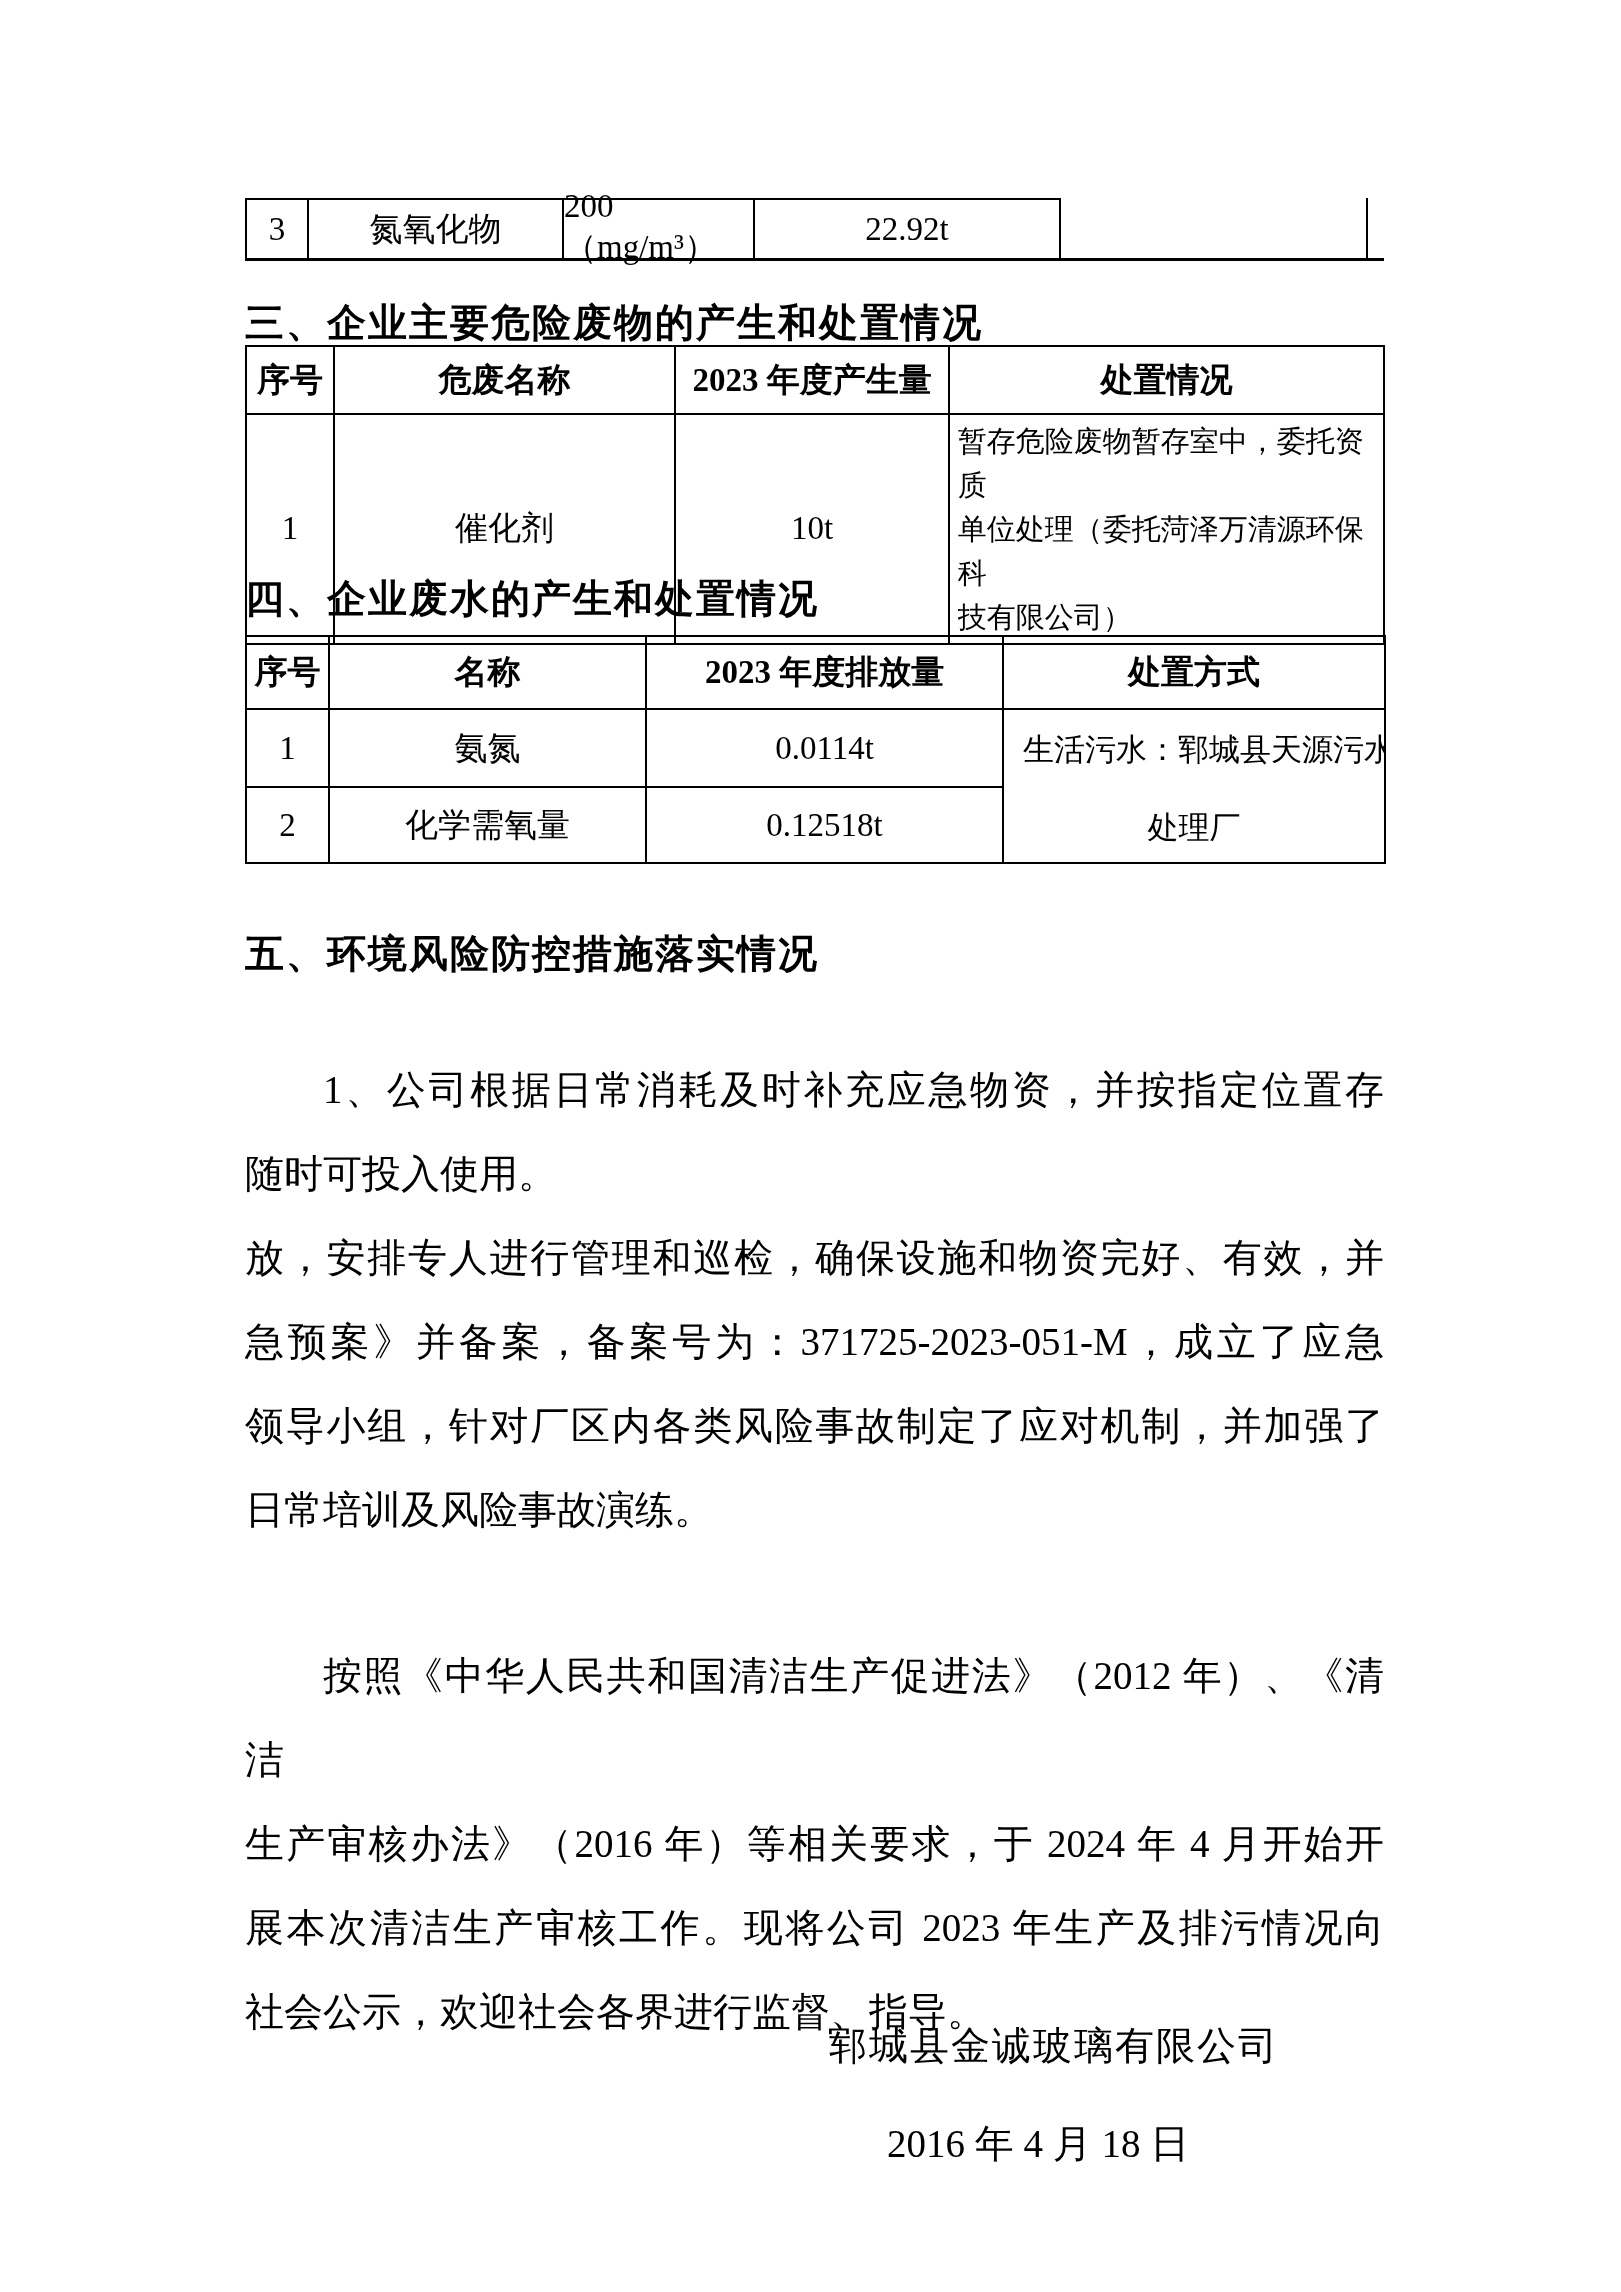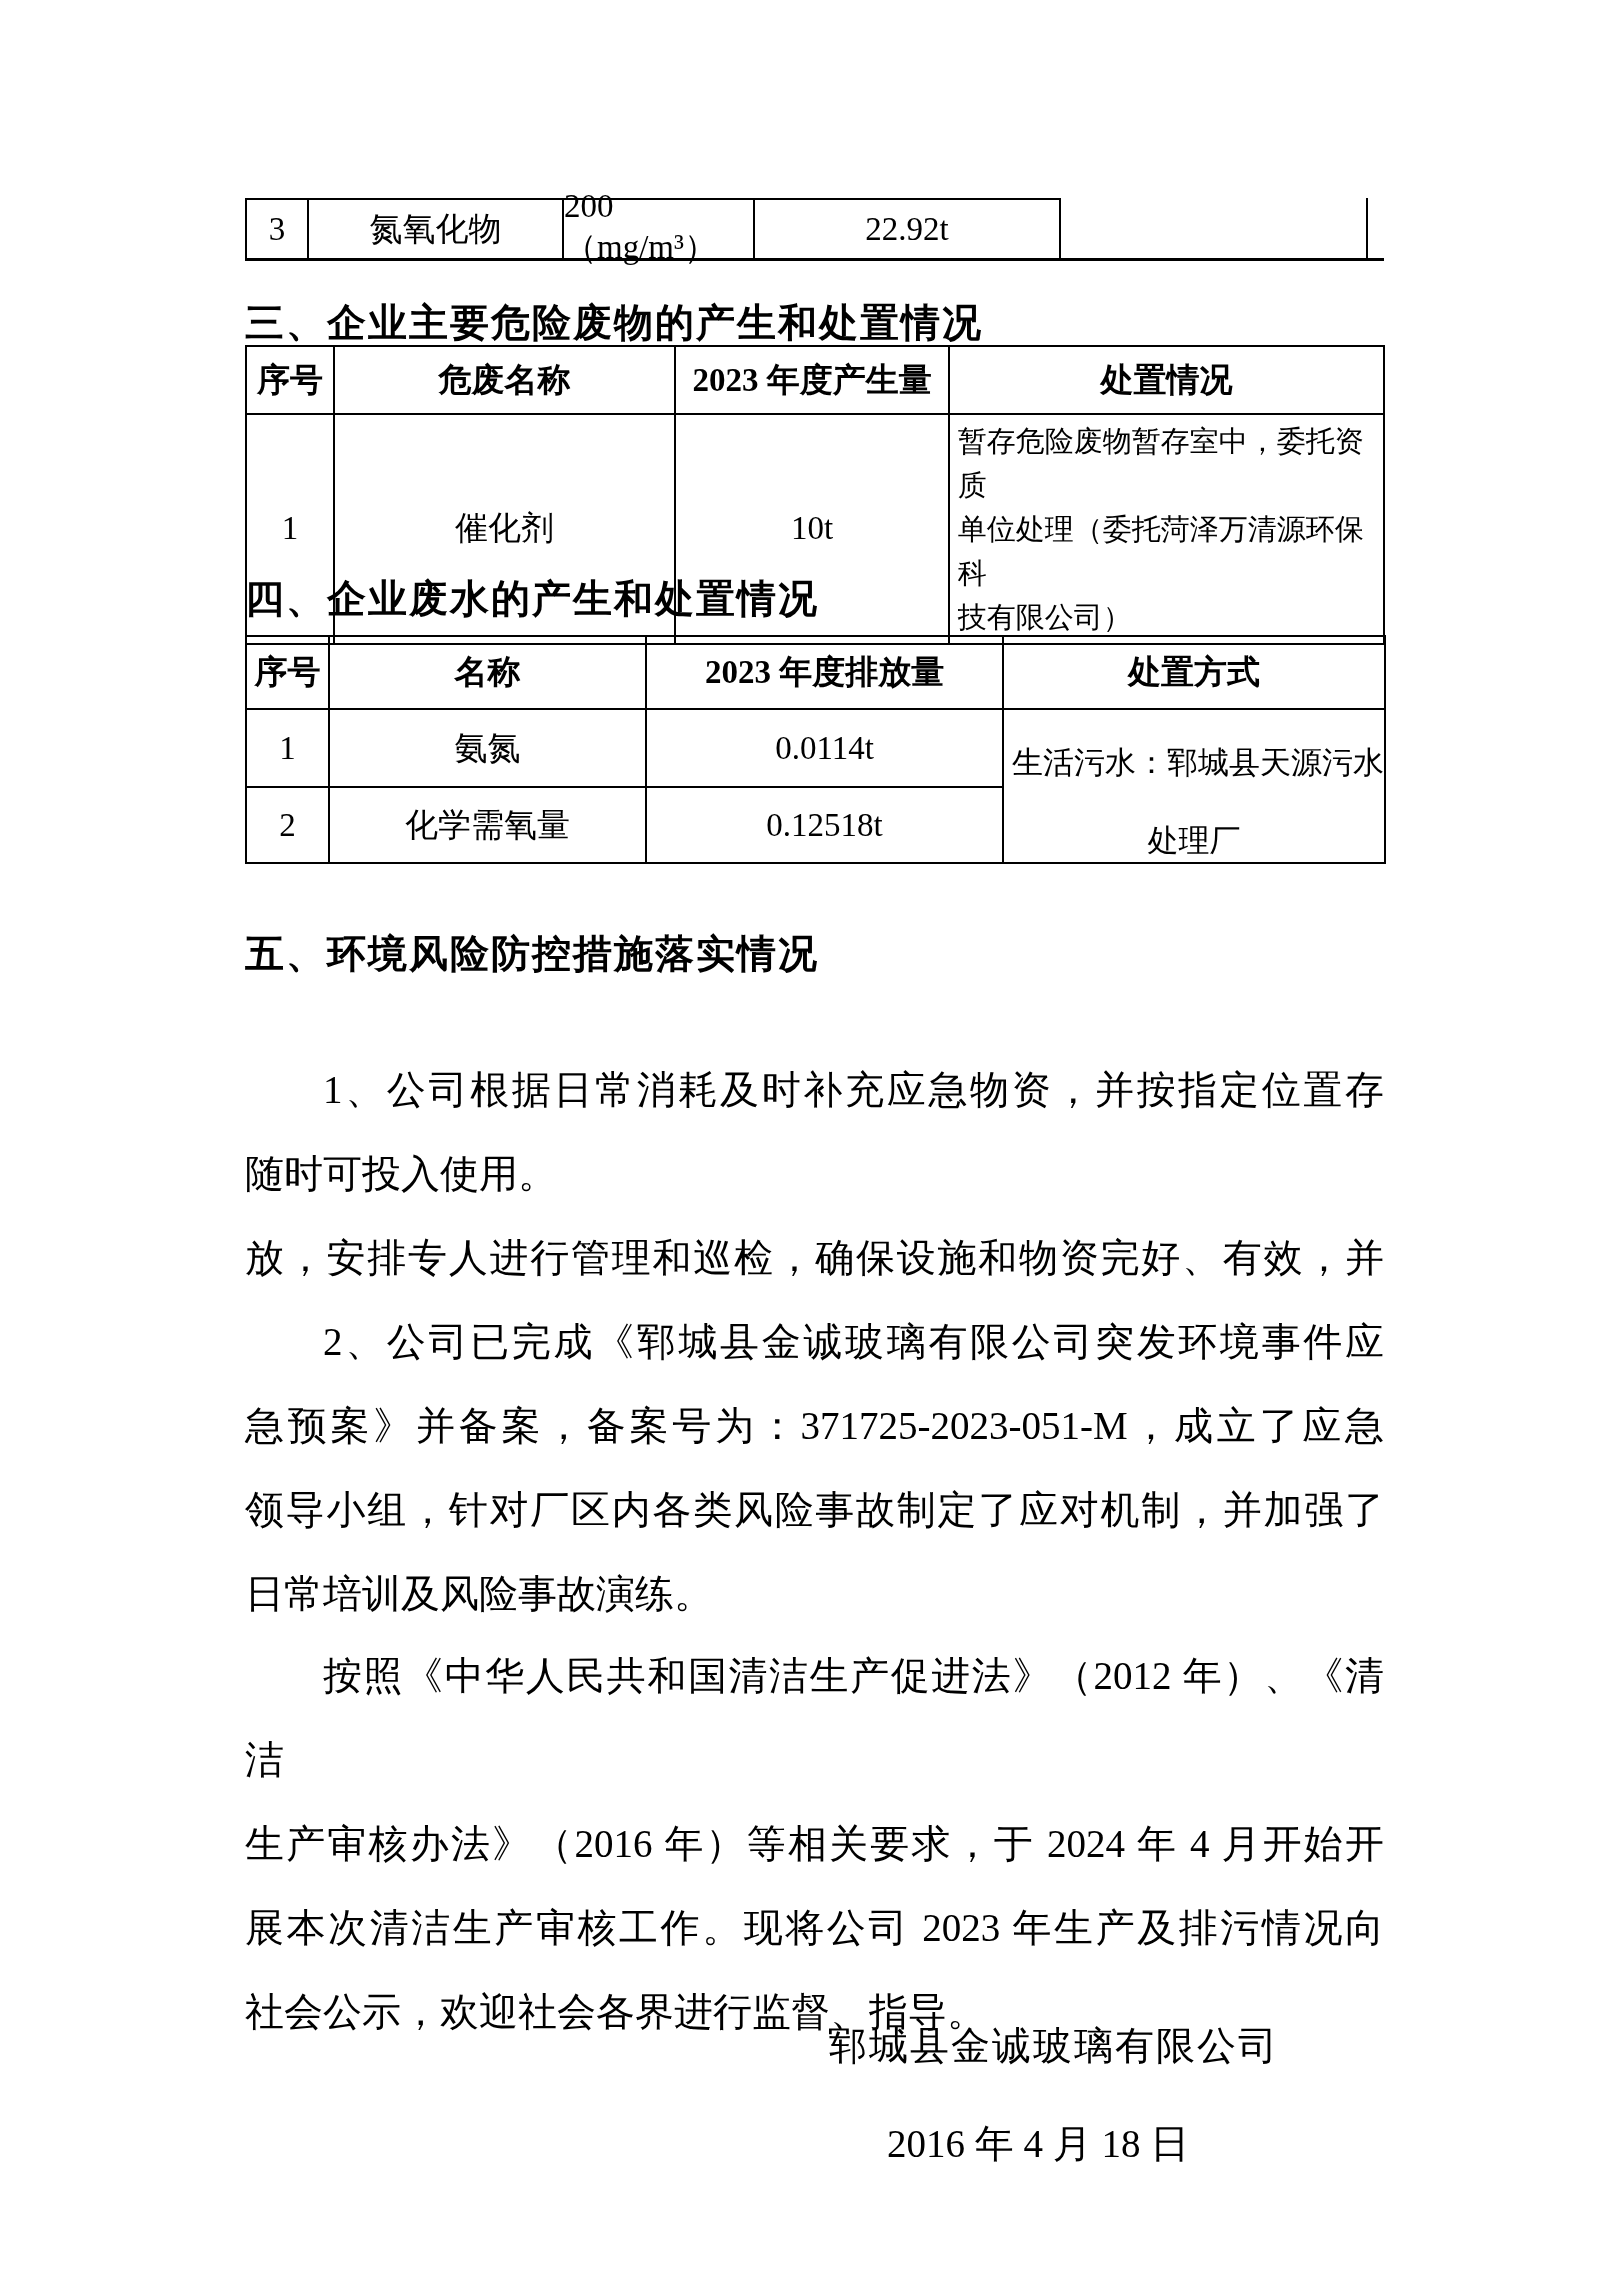"生活污水：郓城县天源污水" td.merged .ml1 { margin-top: 33px -> 20px; padding-left: 8px -> 19px }
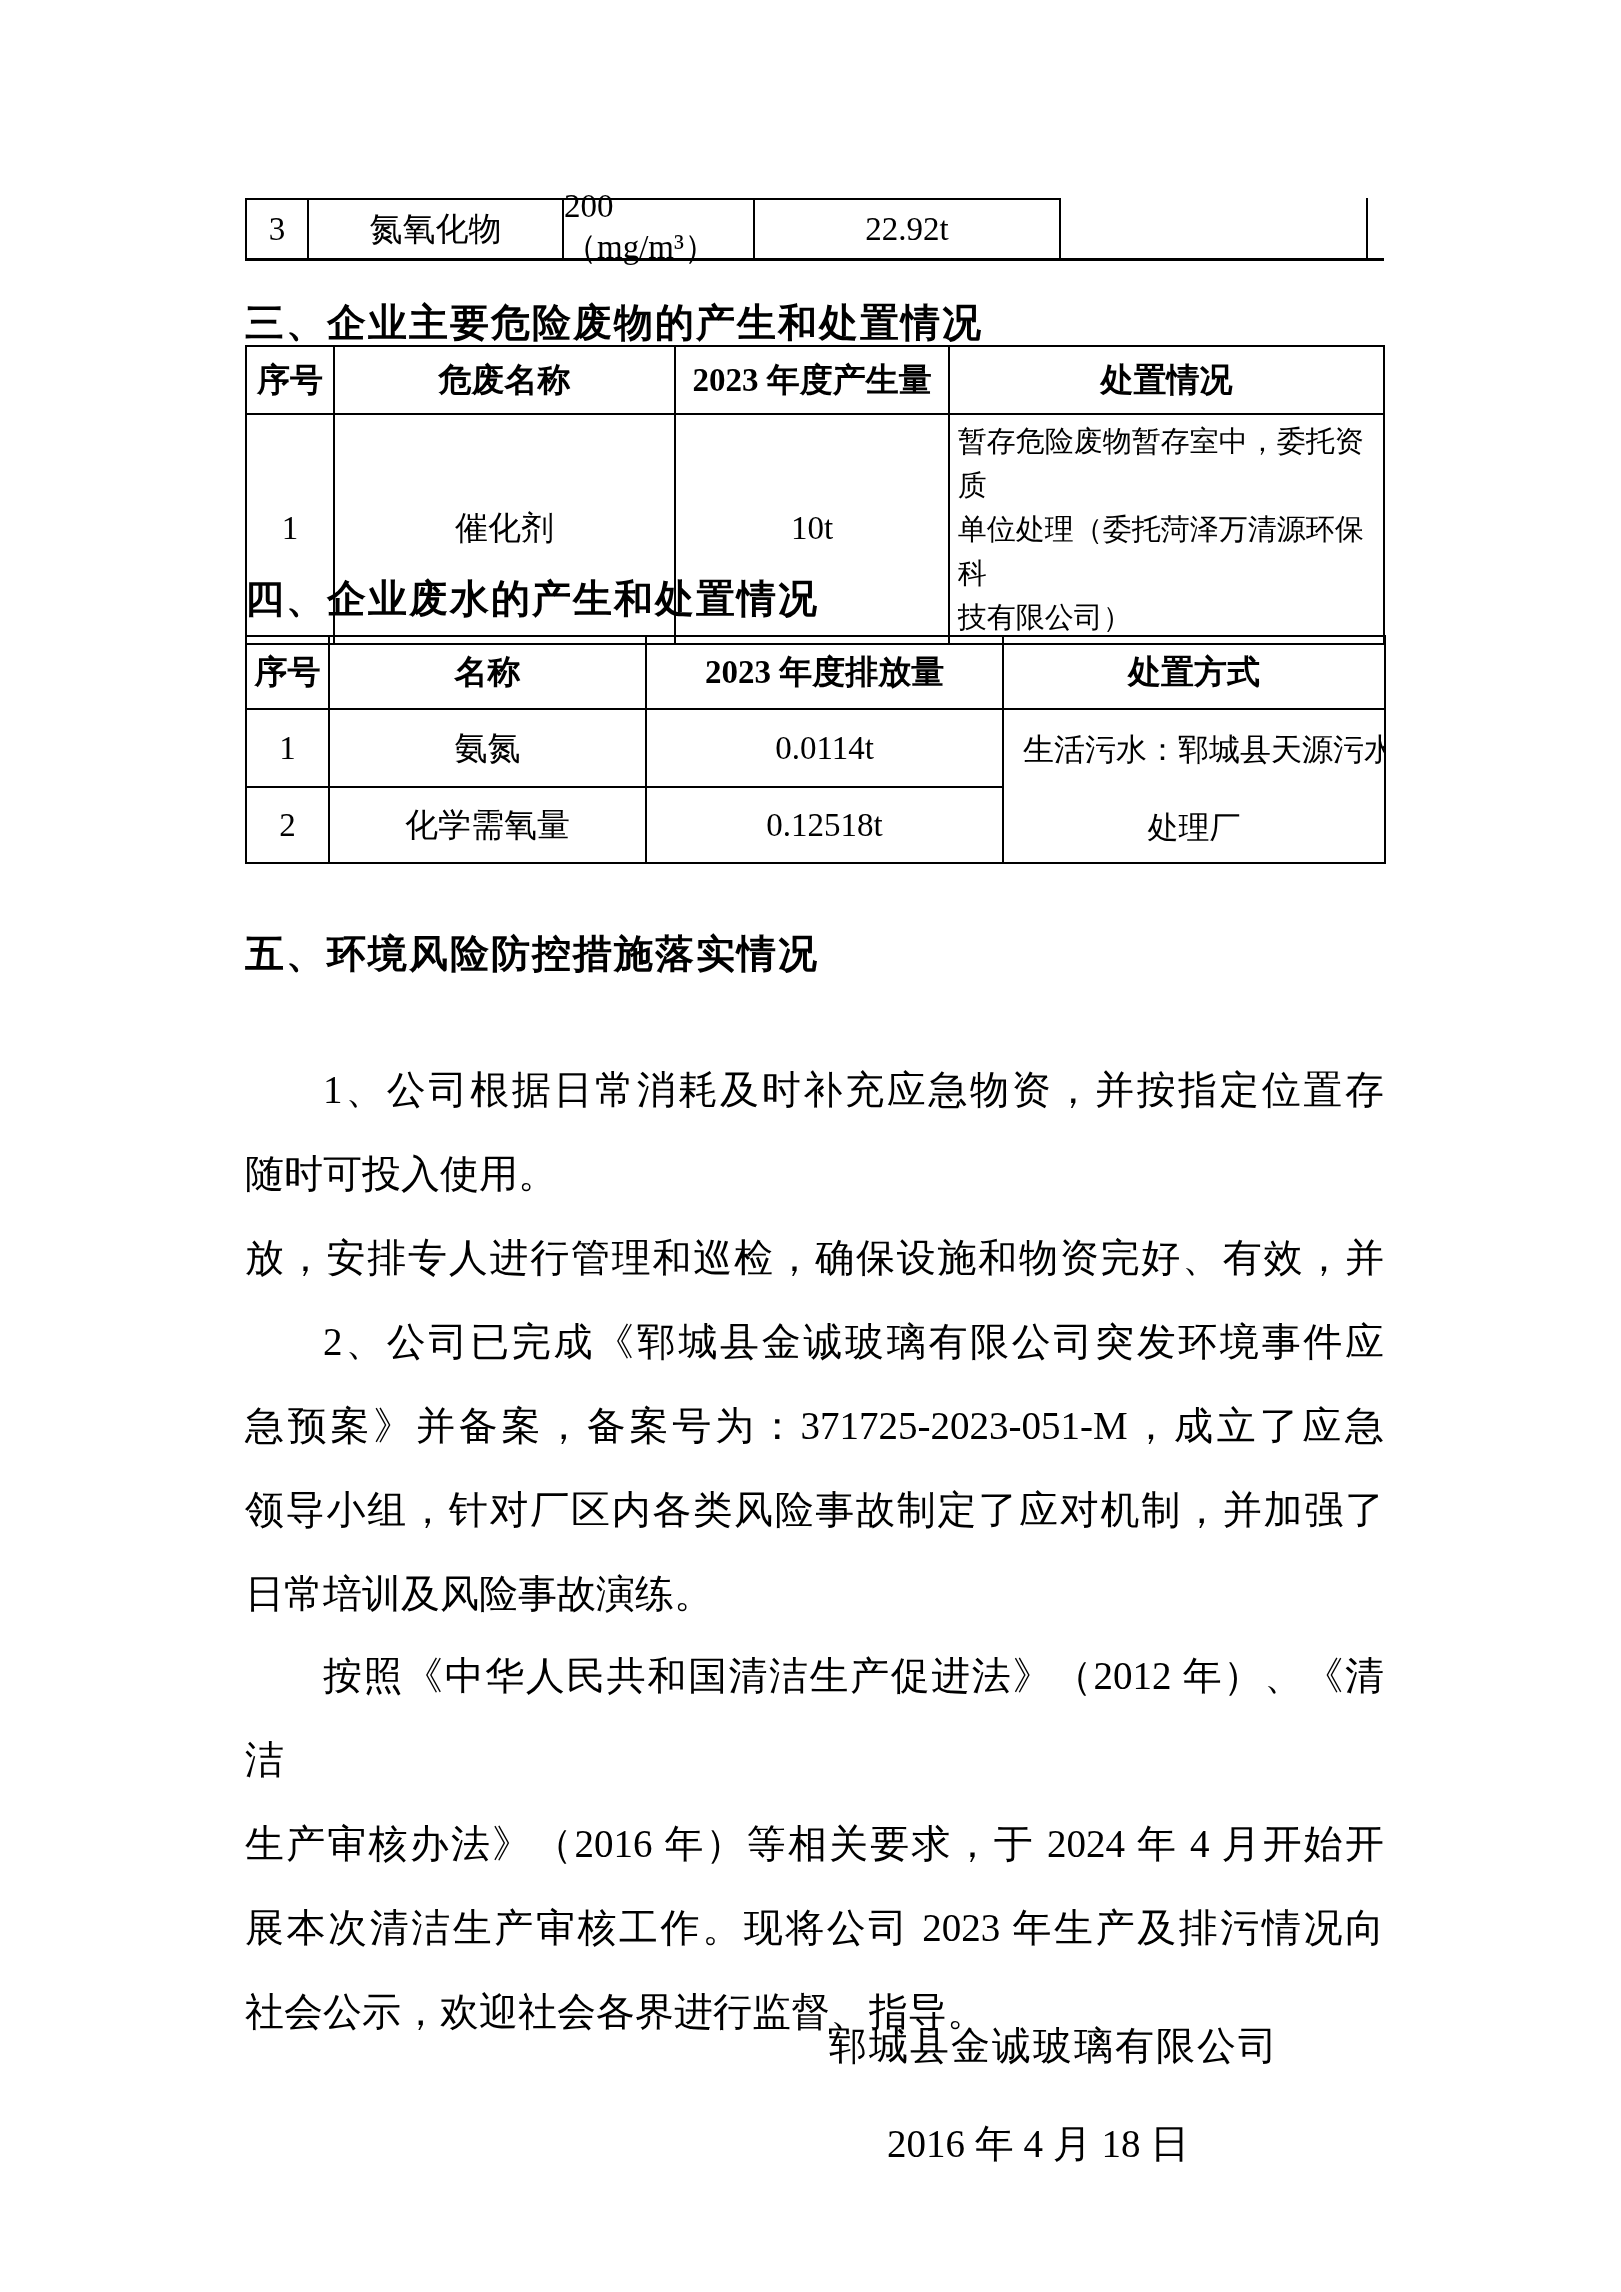"2、公司已完成《郓城县金诚玻璃有限公司突发环境事件应" div.bl { html: <div>2、公司已完成《郓城县金诚玻璃有限公司突发环境事件应</div> -> none }
